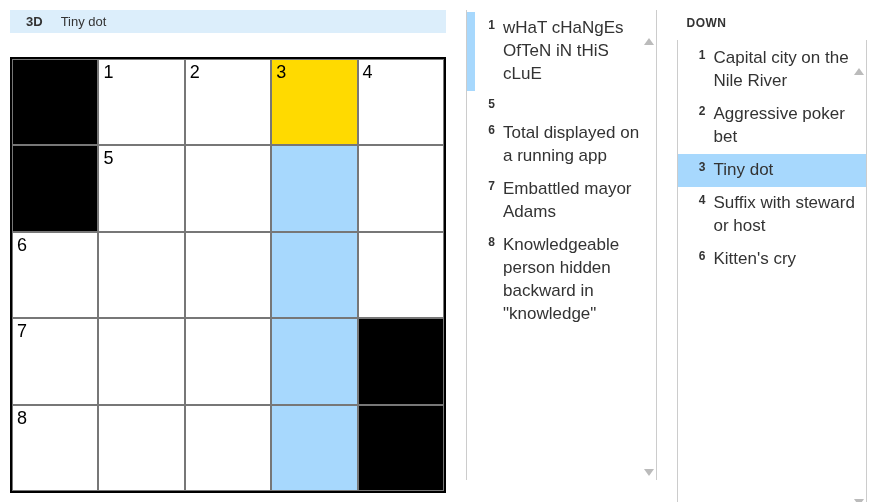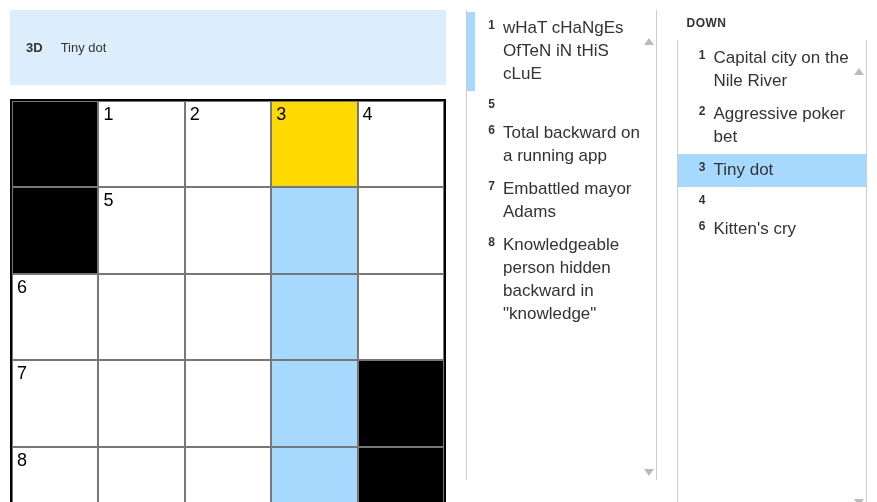"3D" .current-clue-bar { margin-bottom: 14px -> 24px; padding: 30px 16px -> 4px 16px }
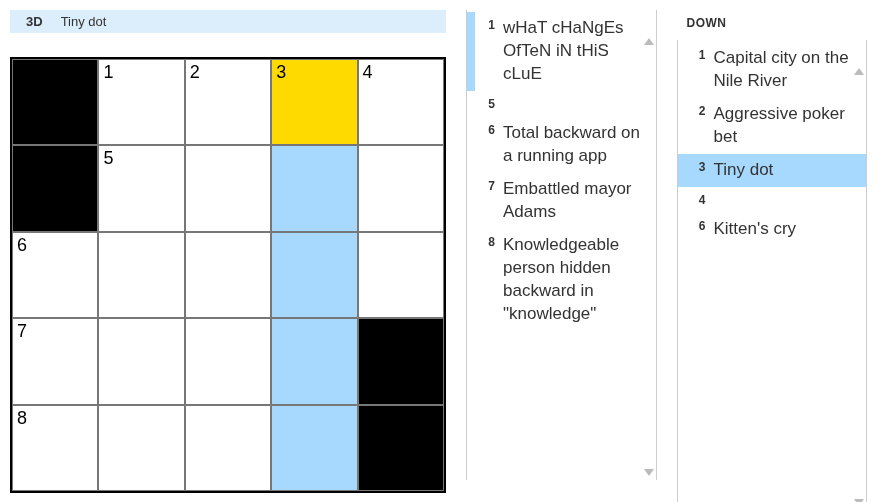"Total backward on a running" span.ct { text: backward -> displayed }
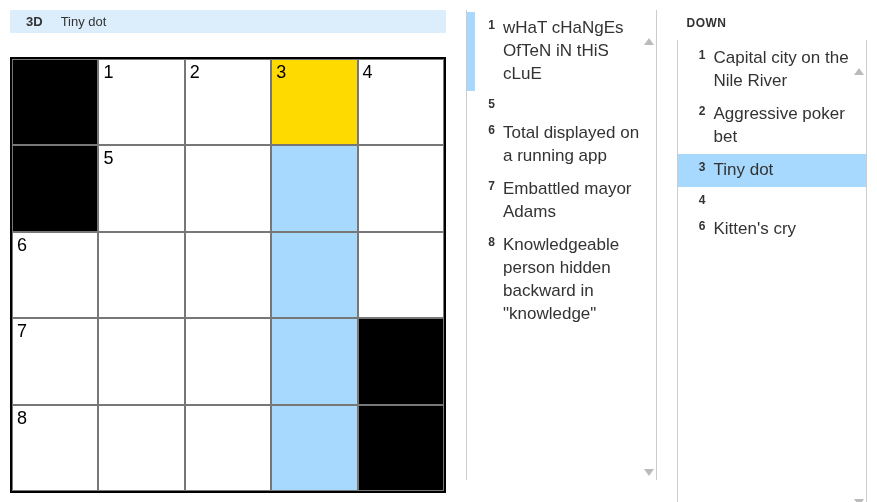"Suffix with steward or host" span.ct { html: none -> <span>Suffix with steward or host</span> }
